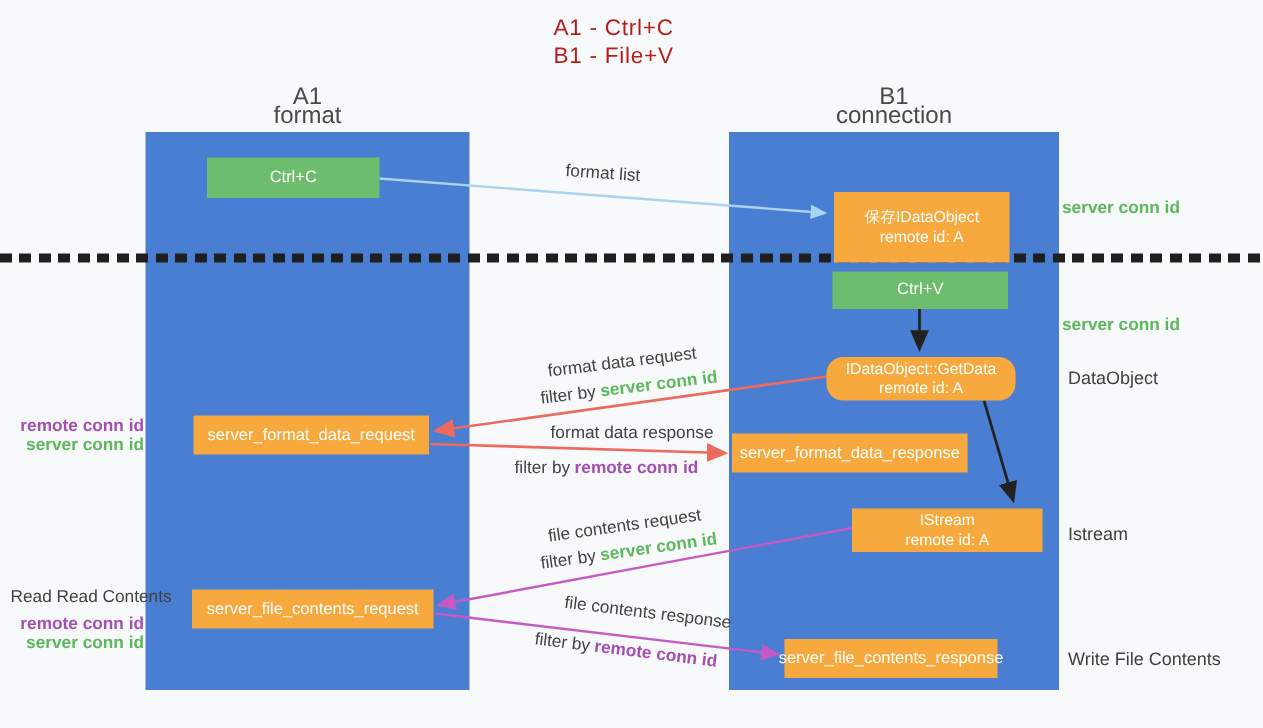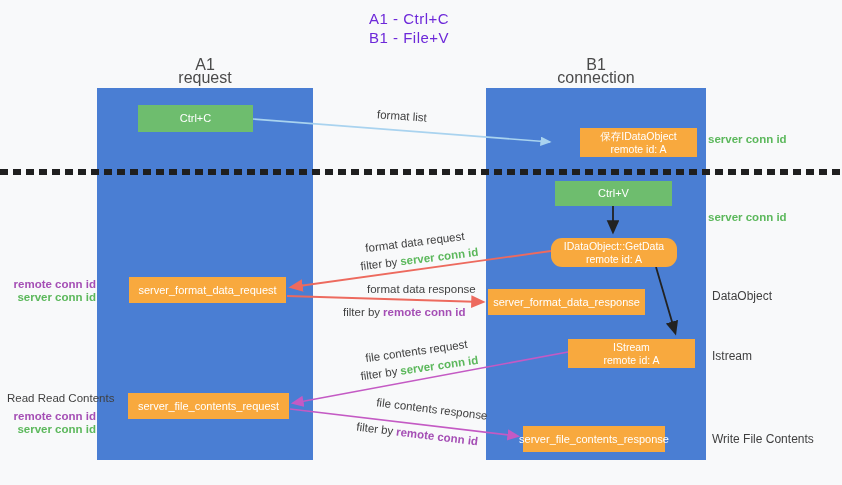"A1 - Ctrl+C" .title { color: #6d28d9 -> #b91c1c }
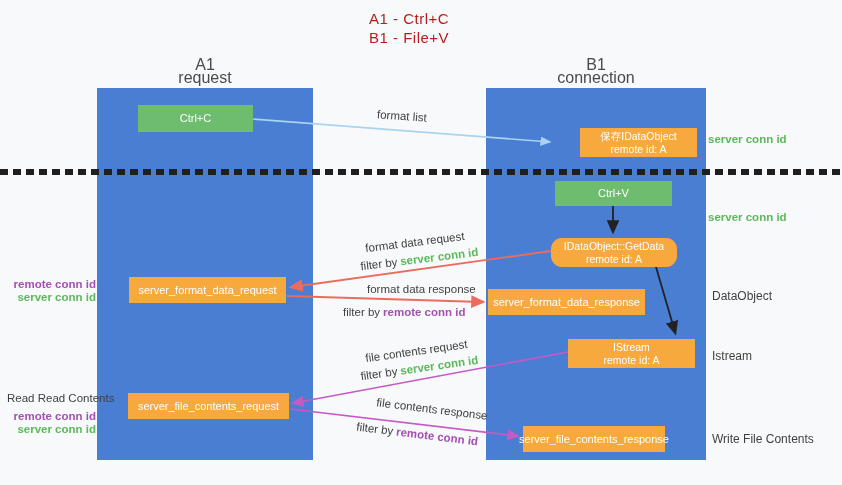"request" div { text: request -> format }
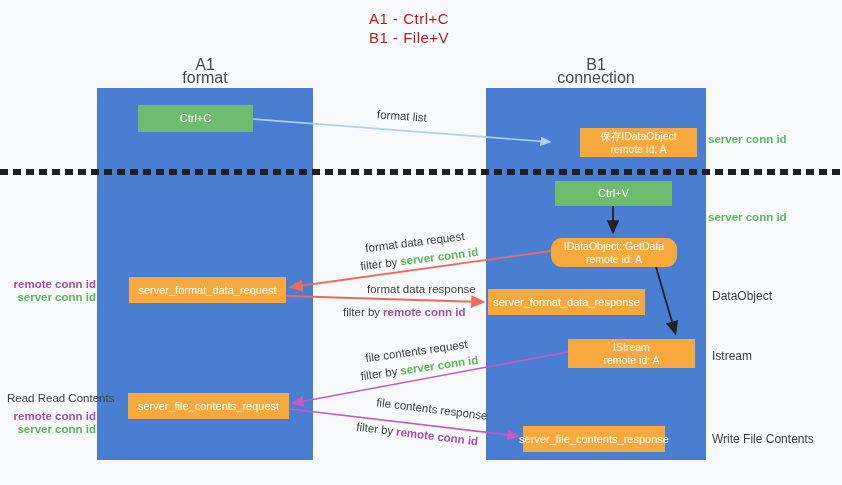"保存IDataObject" div.abs { height: 29px -> 47px; margin-left: 24px -> none }
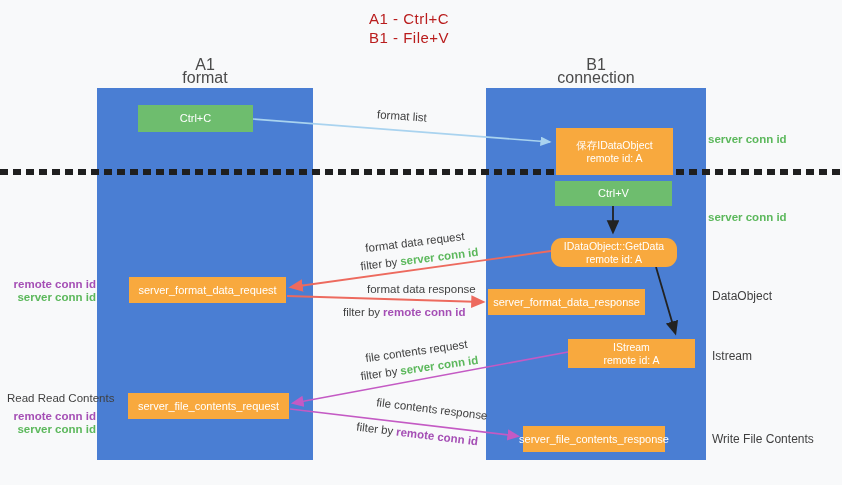"DataObject" div.abs { margin-top: 44px -> none }
